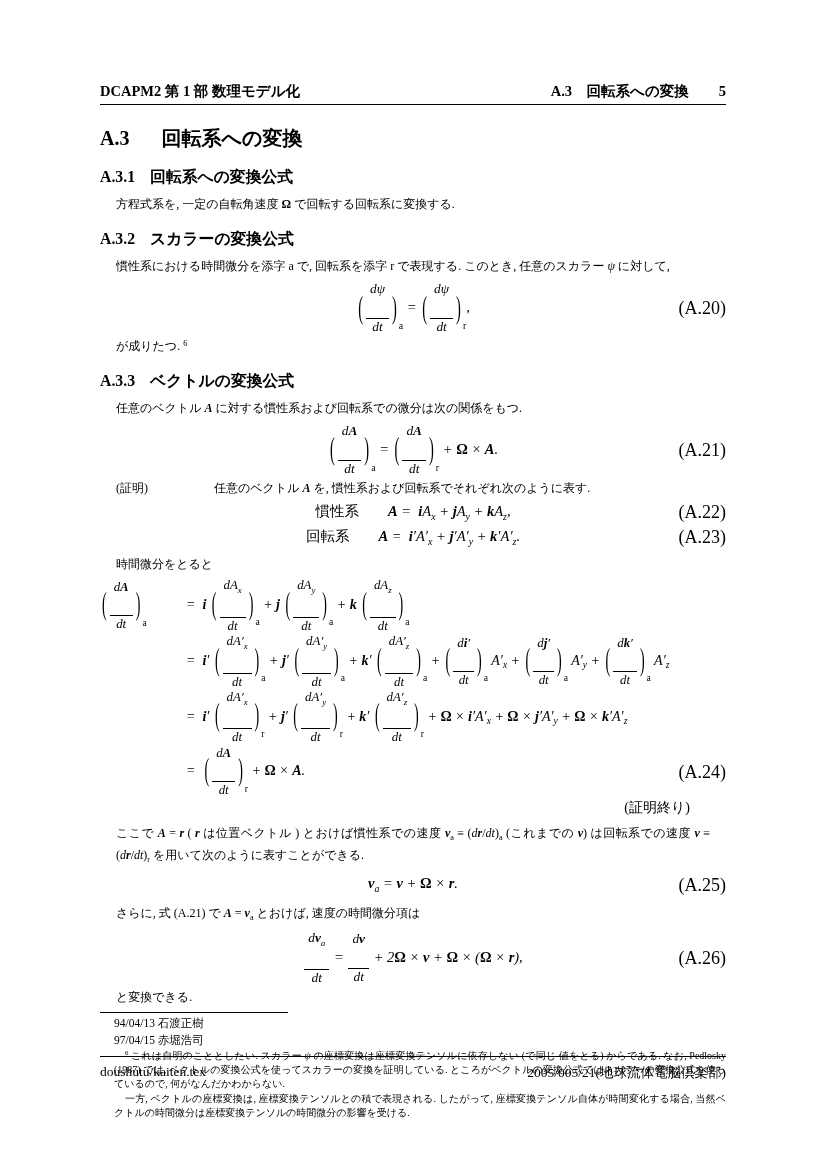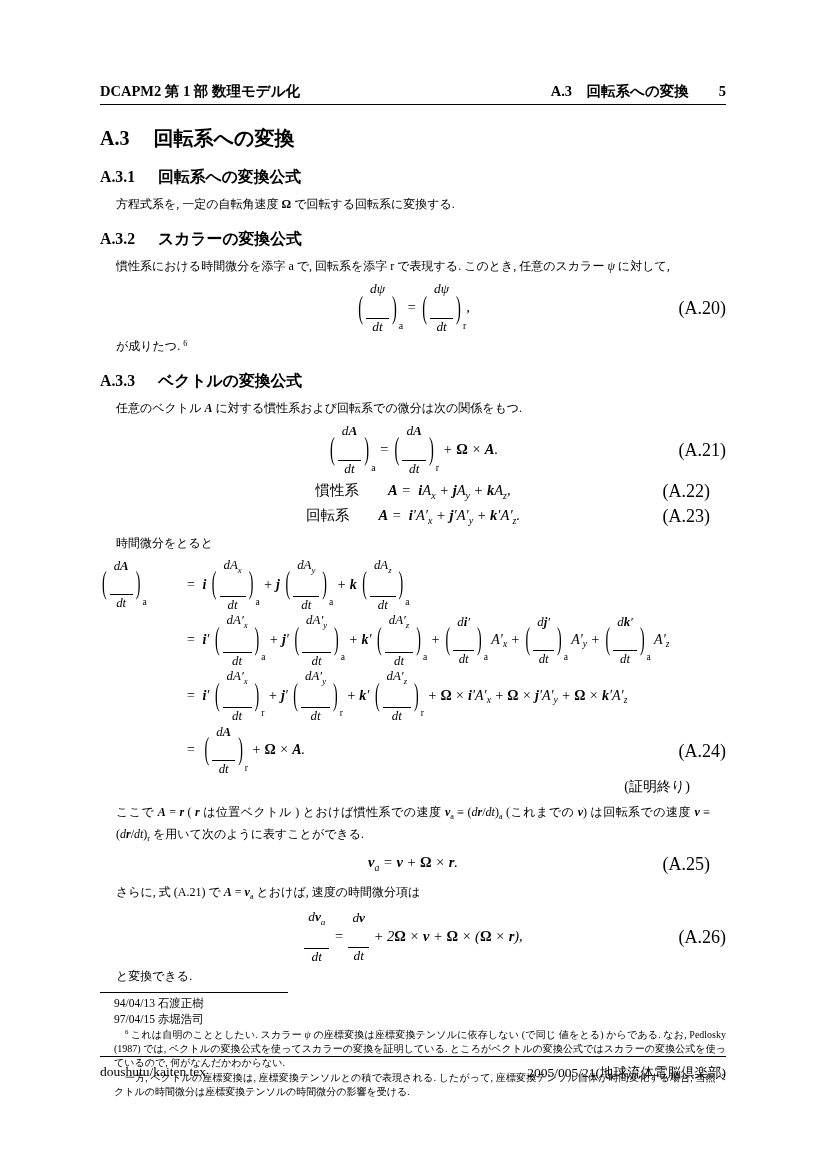"A.3" h1.sec .num { margin-right: 24px -> 32px }
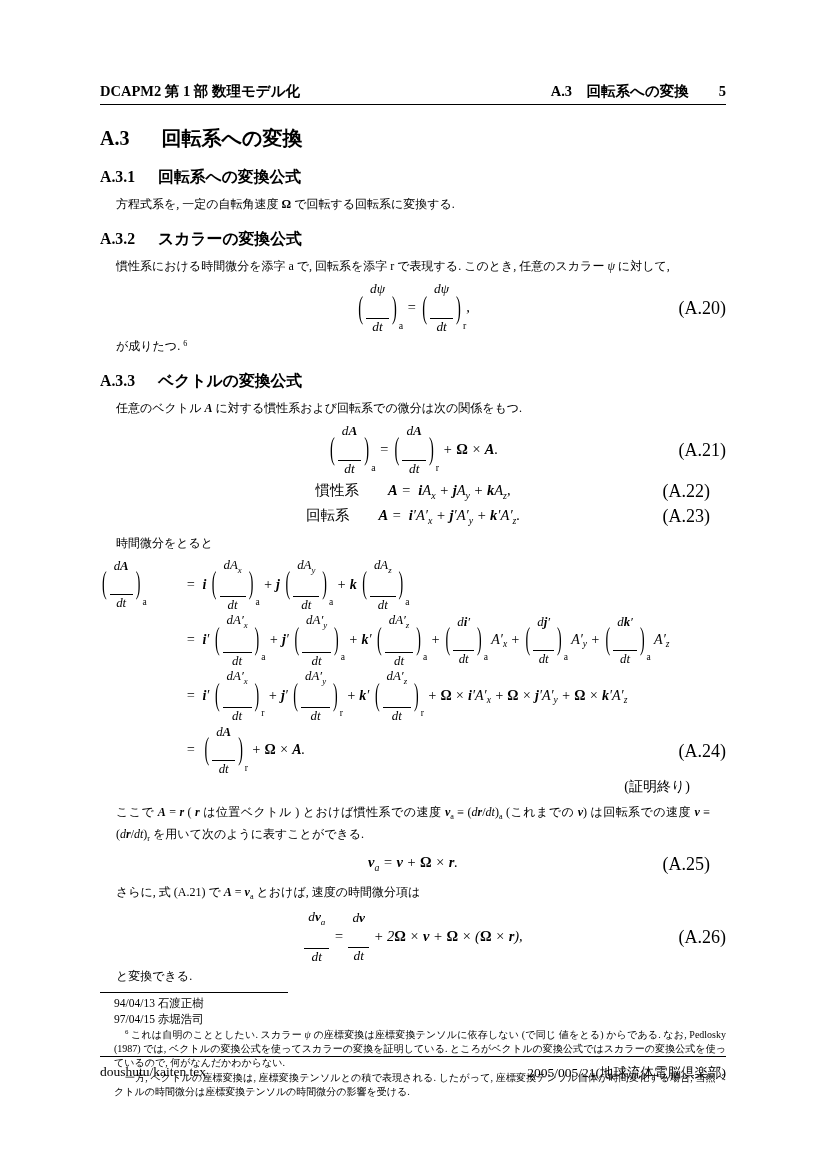"A.3.1" h2.subsec .num { margin-right: 23px -> 15px }
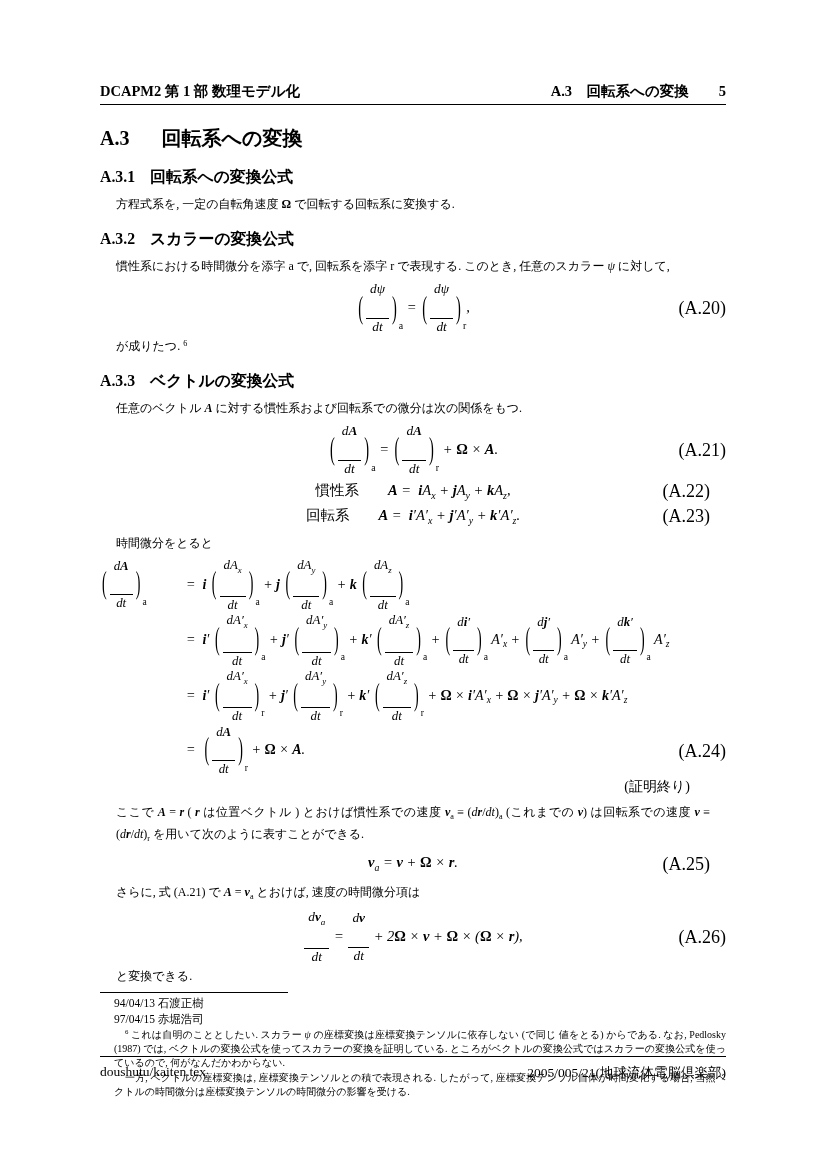"(証明) 任意のベクトル A を, 慣性系および回転系でそれぞれ次のように表す." p.para { html: none -> <p> <span>(証明)</span><span>任意のベクトル <span>A</span> を, 慣性系および回転系でそれぞれ次のように表す.</span> </p> }
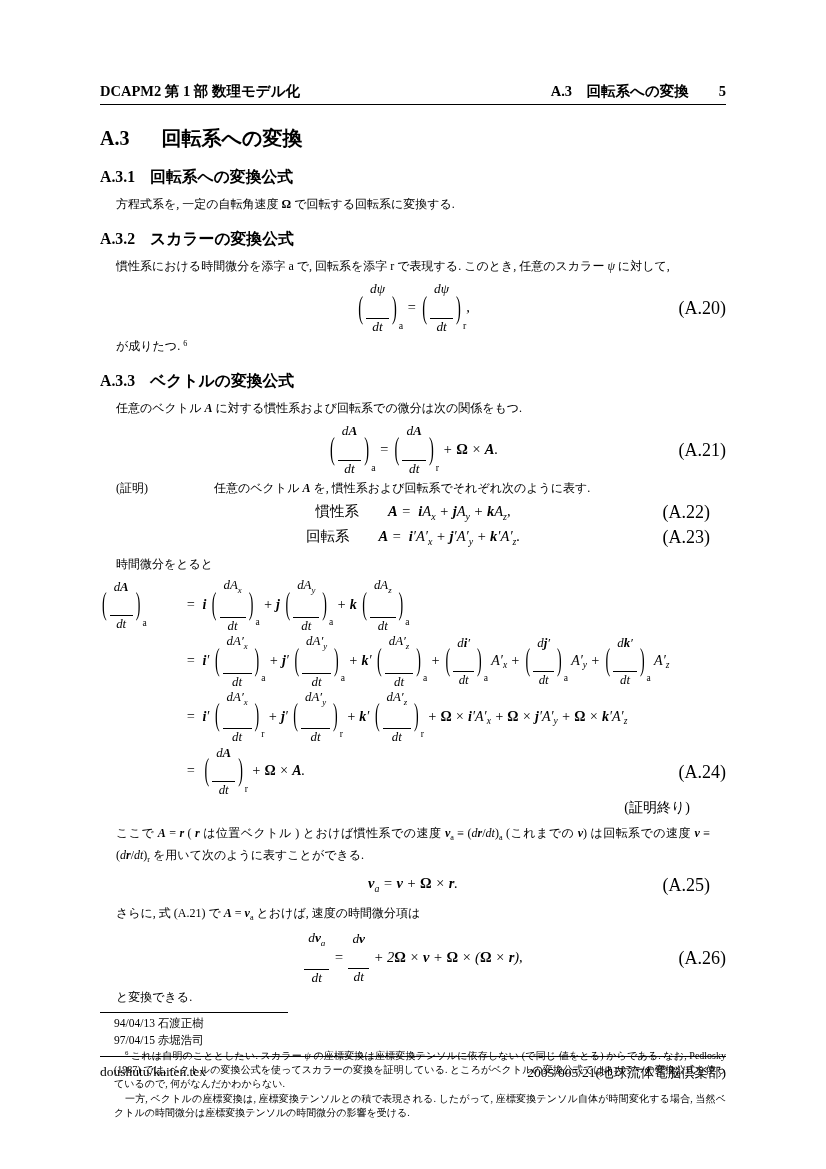"慣性系 A = iAx +" .eqrow.simple { margin: 3px 16px 1px -> 3px 0 1px }
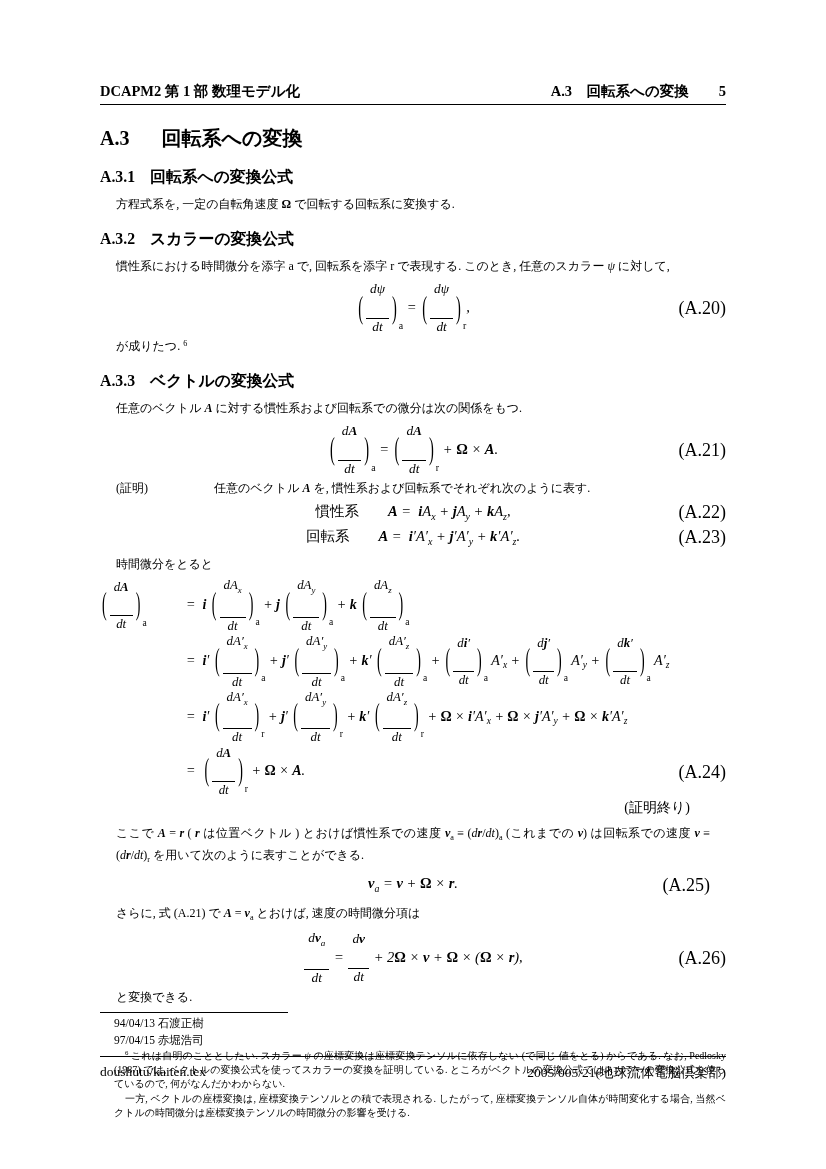"va = v + Ω" div.eqrow { margin: 6px 16px 2px -> 6px 0 2px }
